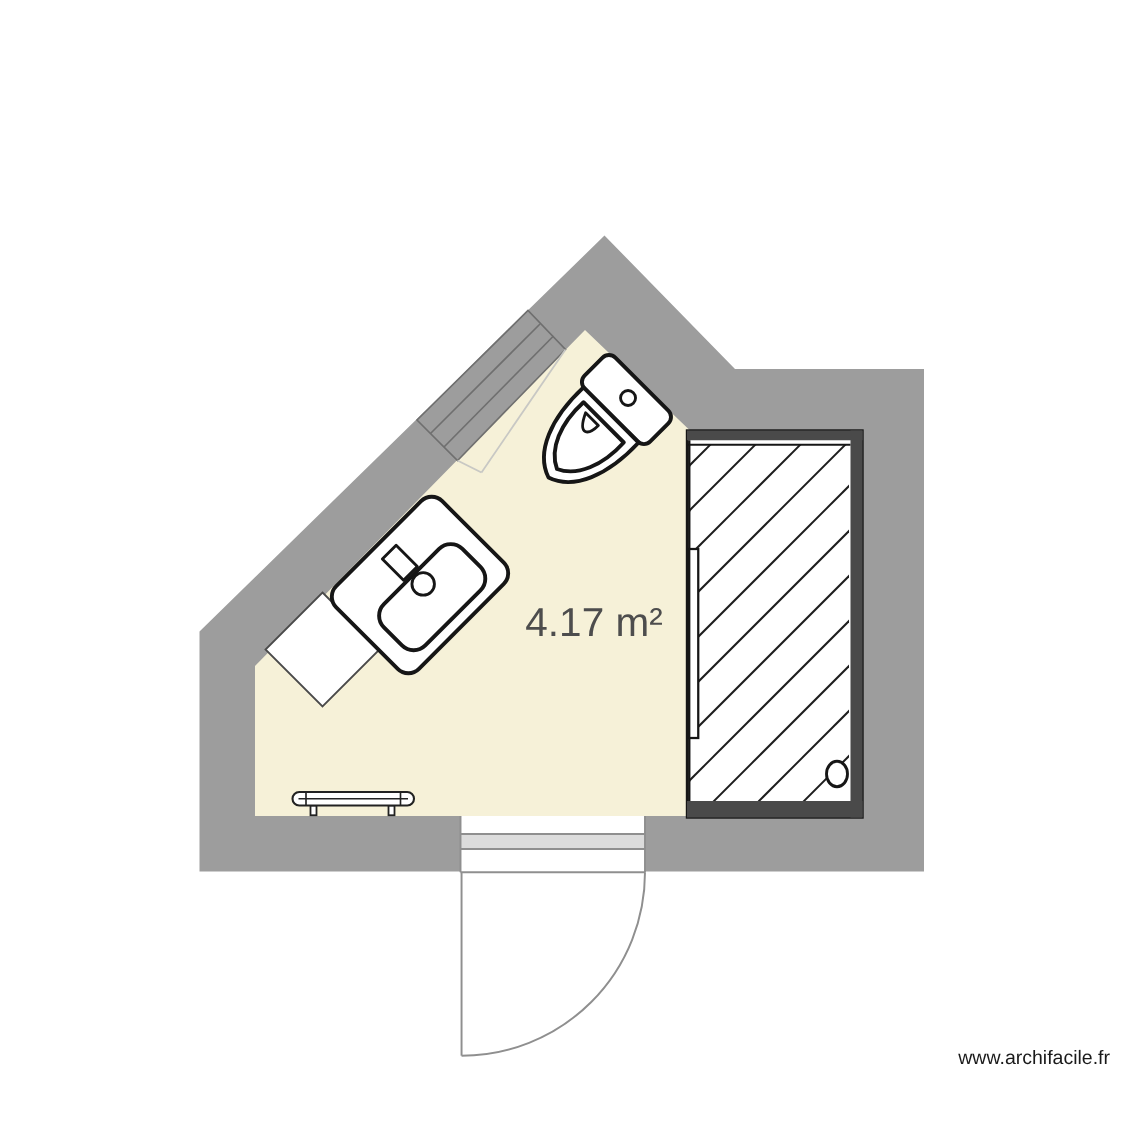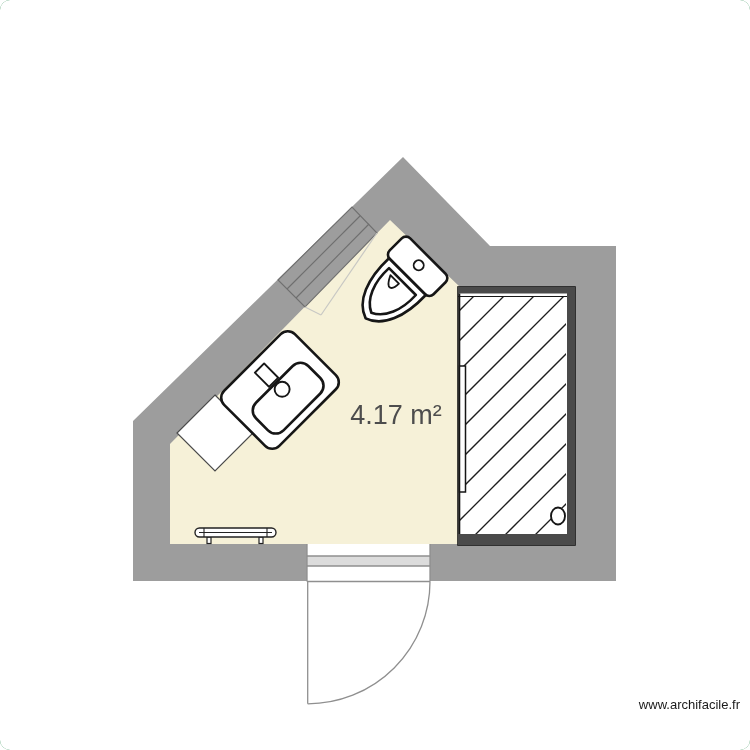"4.17 m²" .stage { border-radius: 10px -> none }
